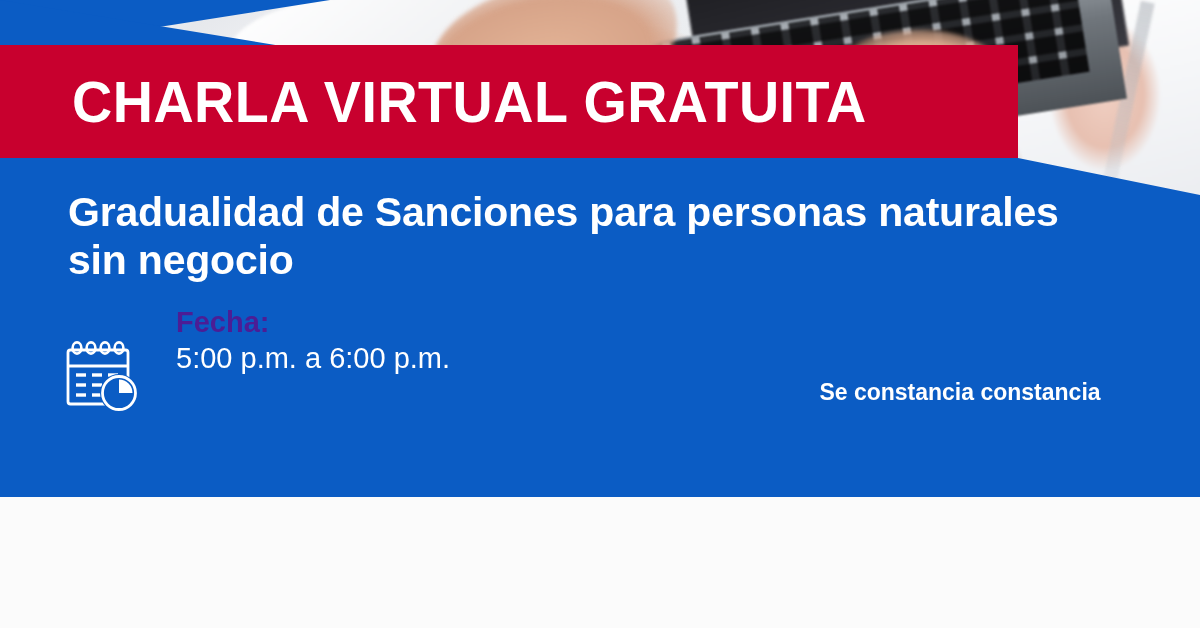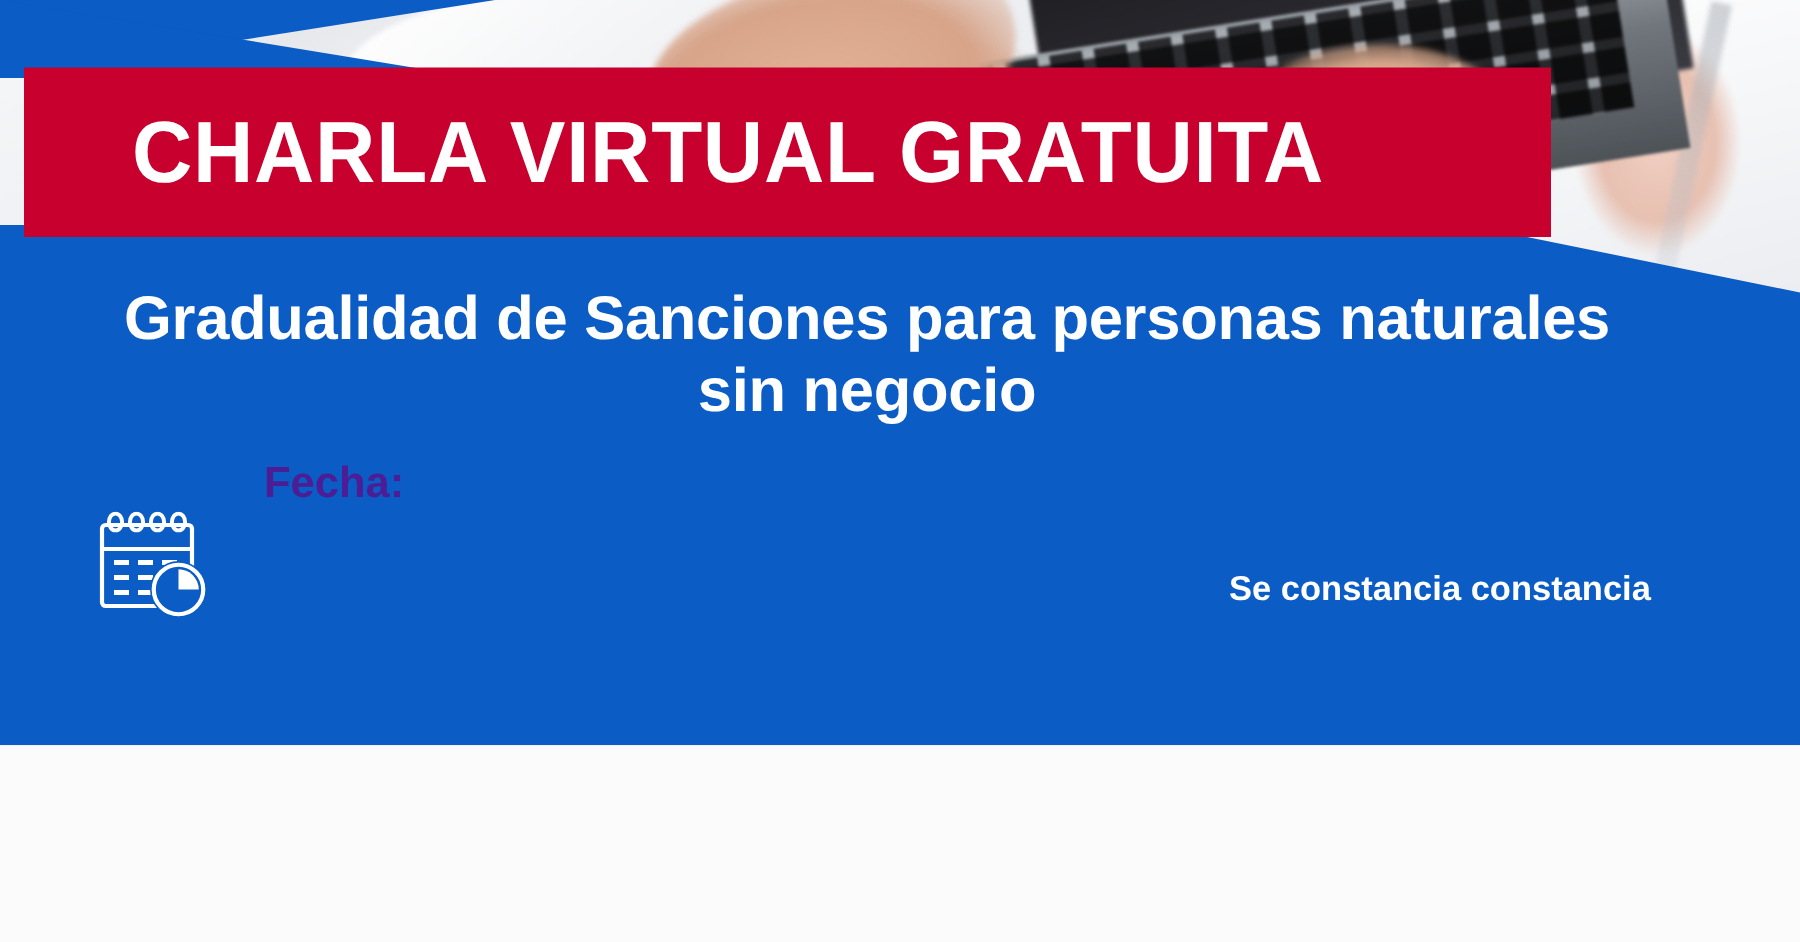"CHARLA VIRTUAL GRATUITA" .red-bar { margin-left: 16px -> none }
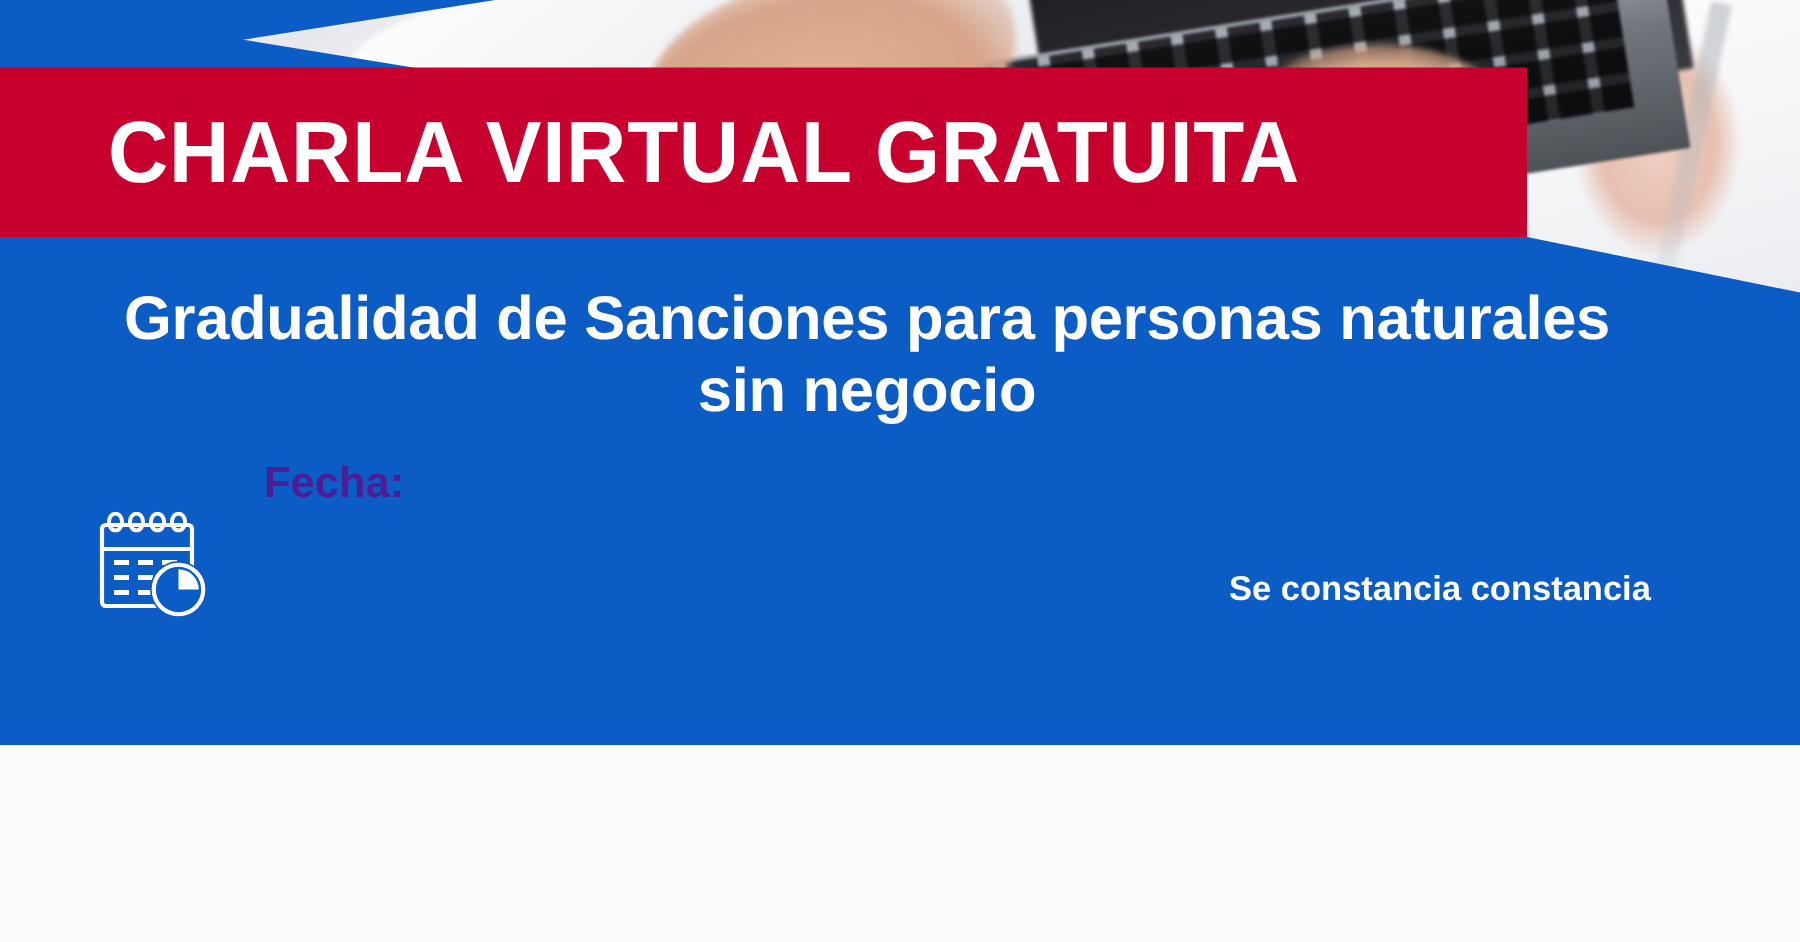"Gradualidad de Sanciones para personas" .headline { text-align: center -> none }
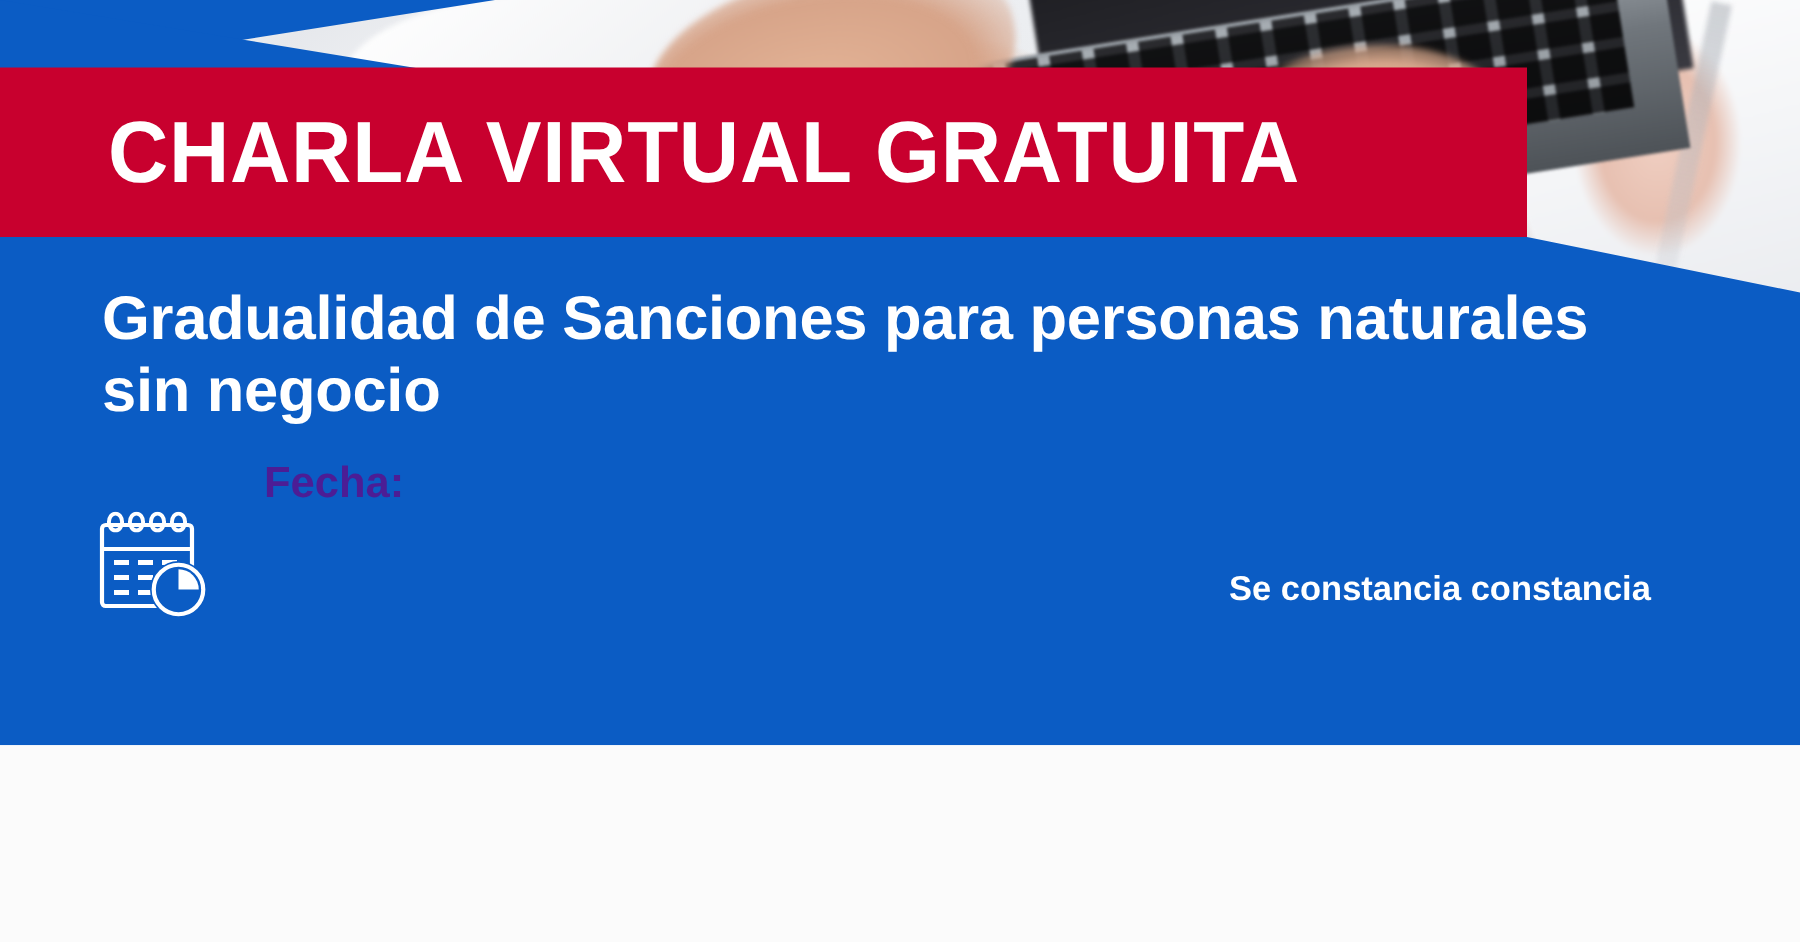"5:00 p.m. a 6:00 p.m." div.detail-value { html: none -> <div>5:00 p.m. a 6:00 p.m.</div> }
